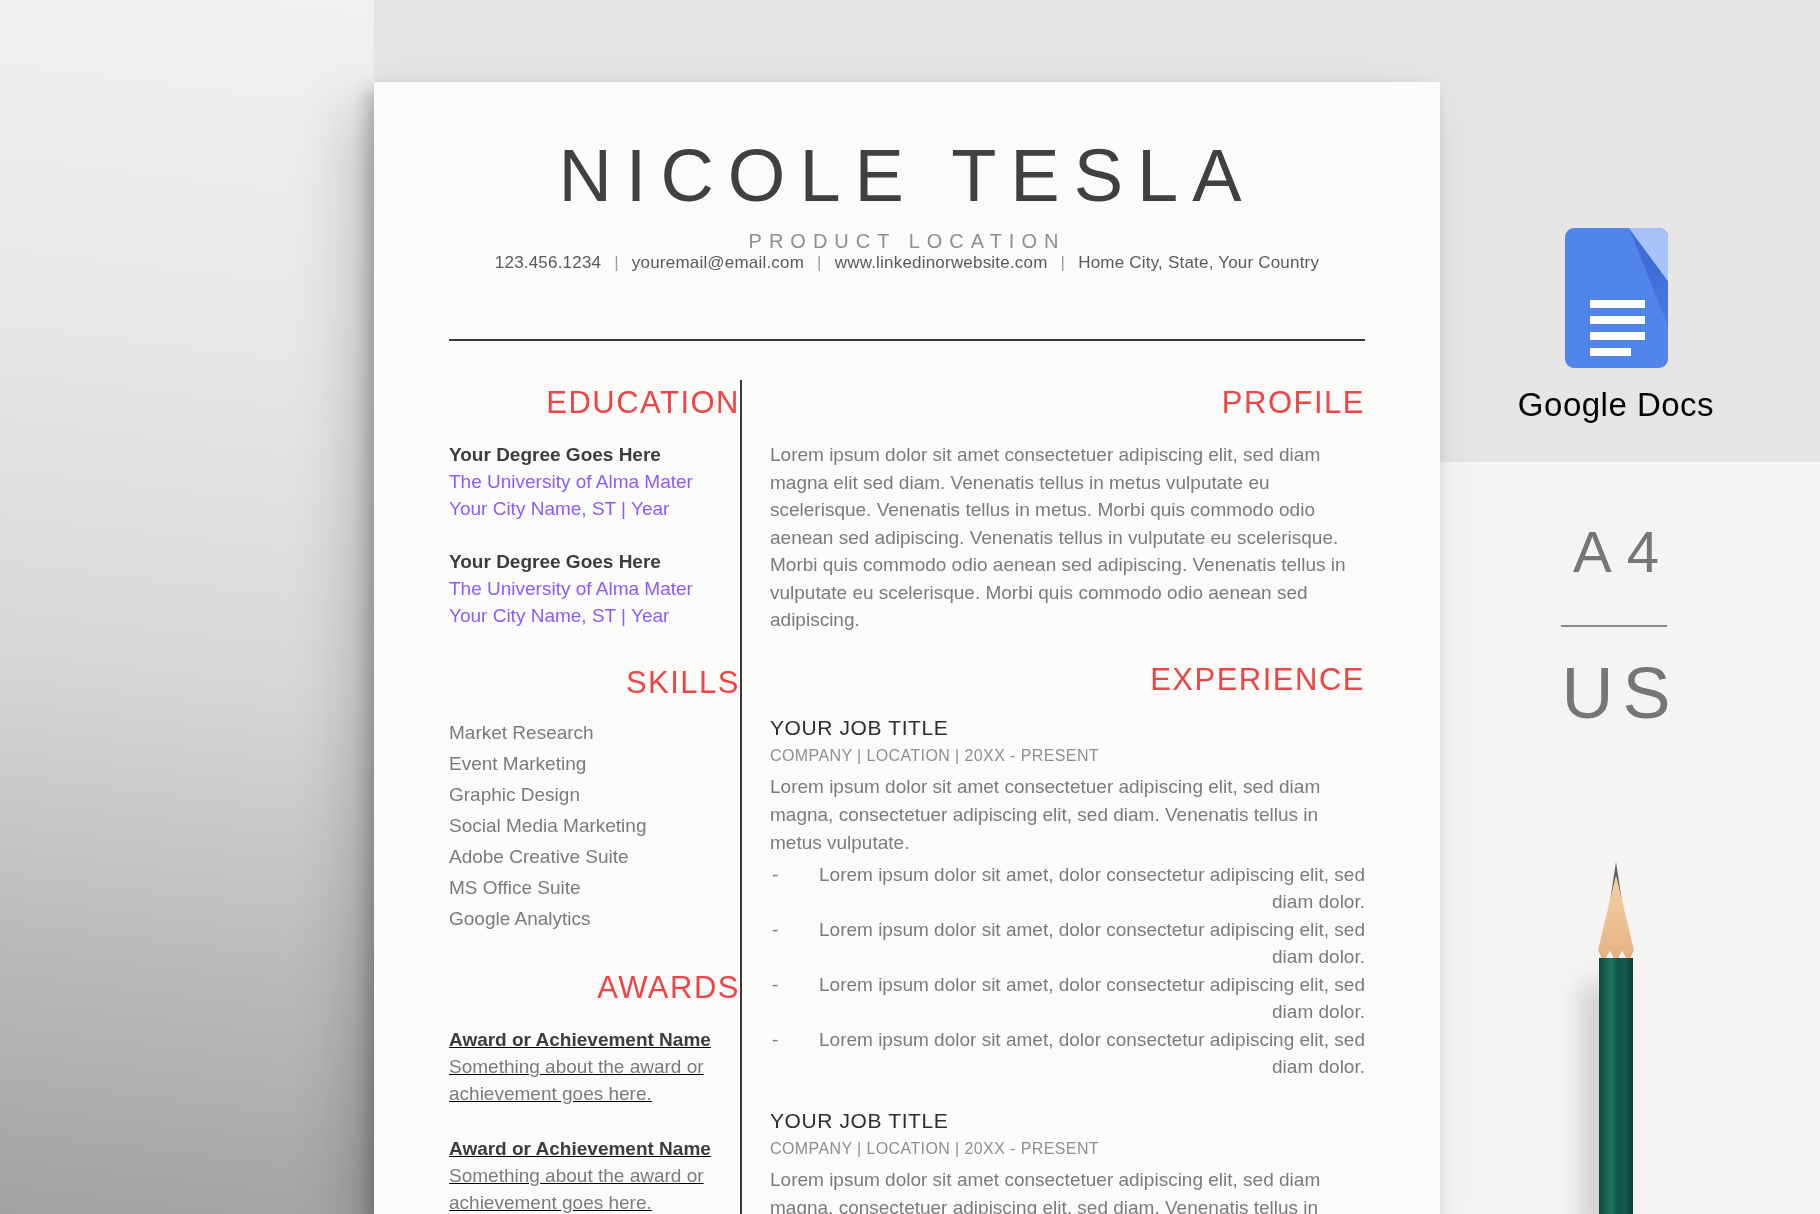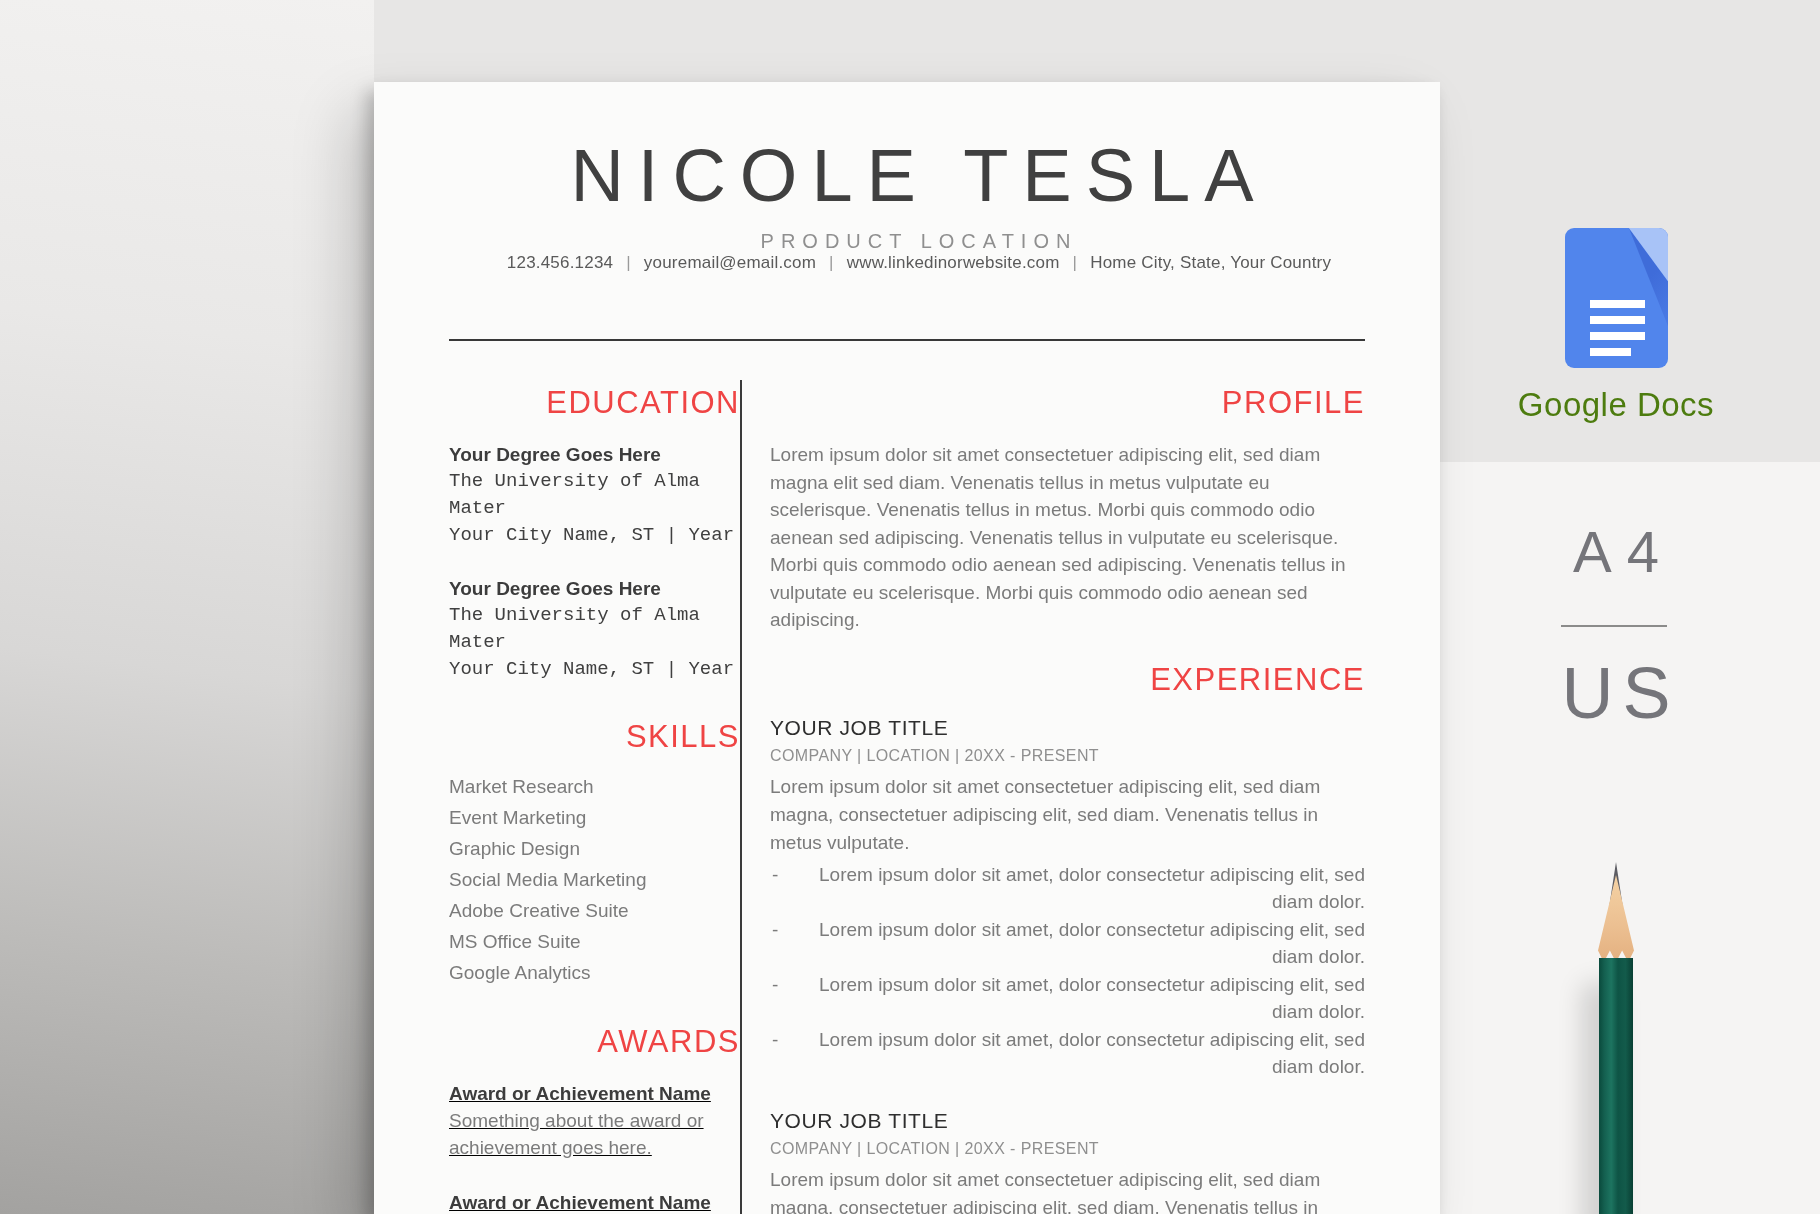"NICOLE TESLA" .page-header { padding-left: 12px -> none }
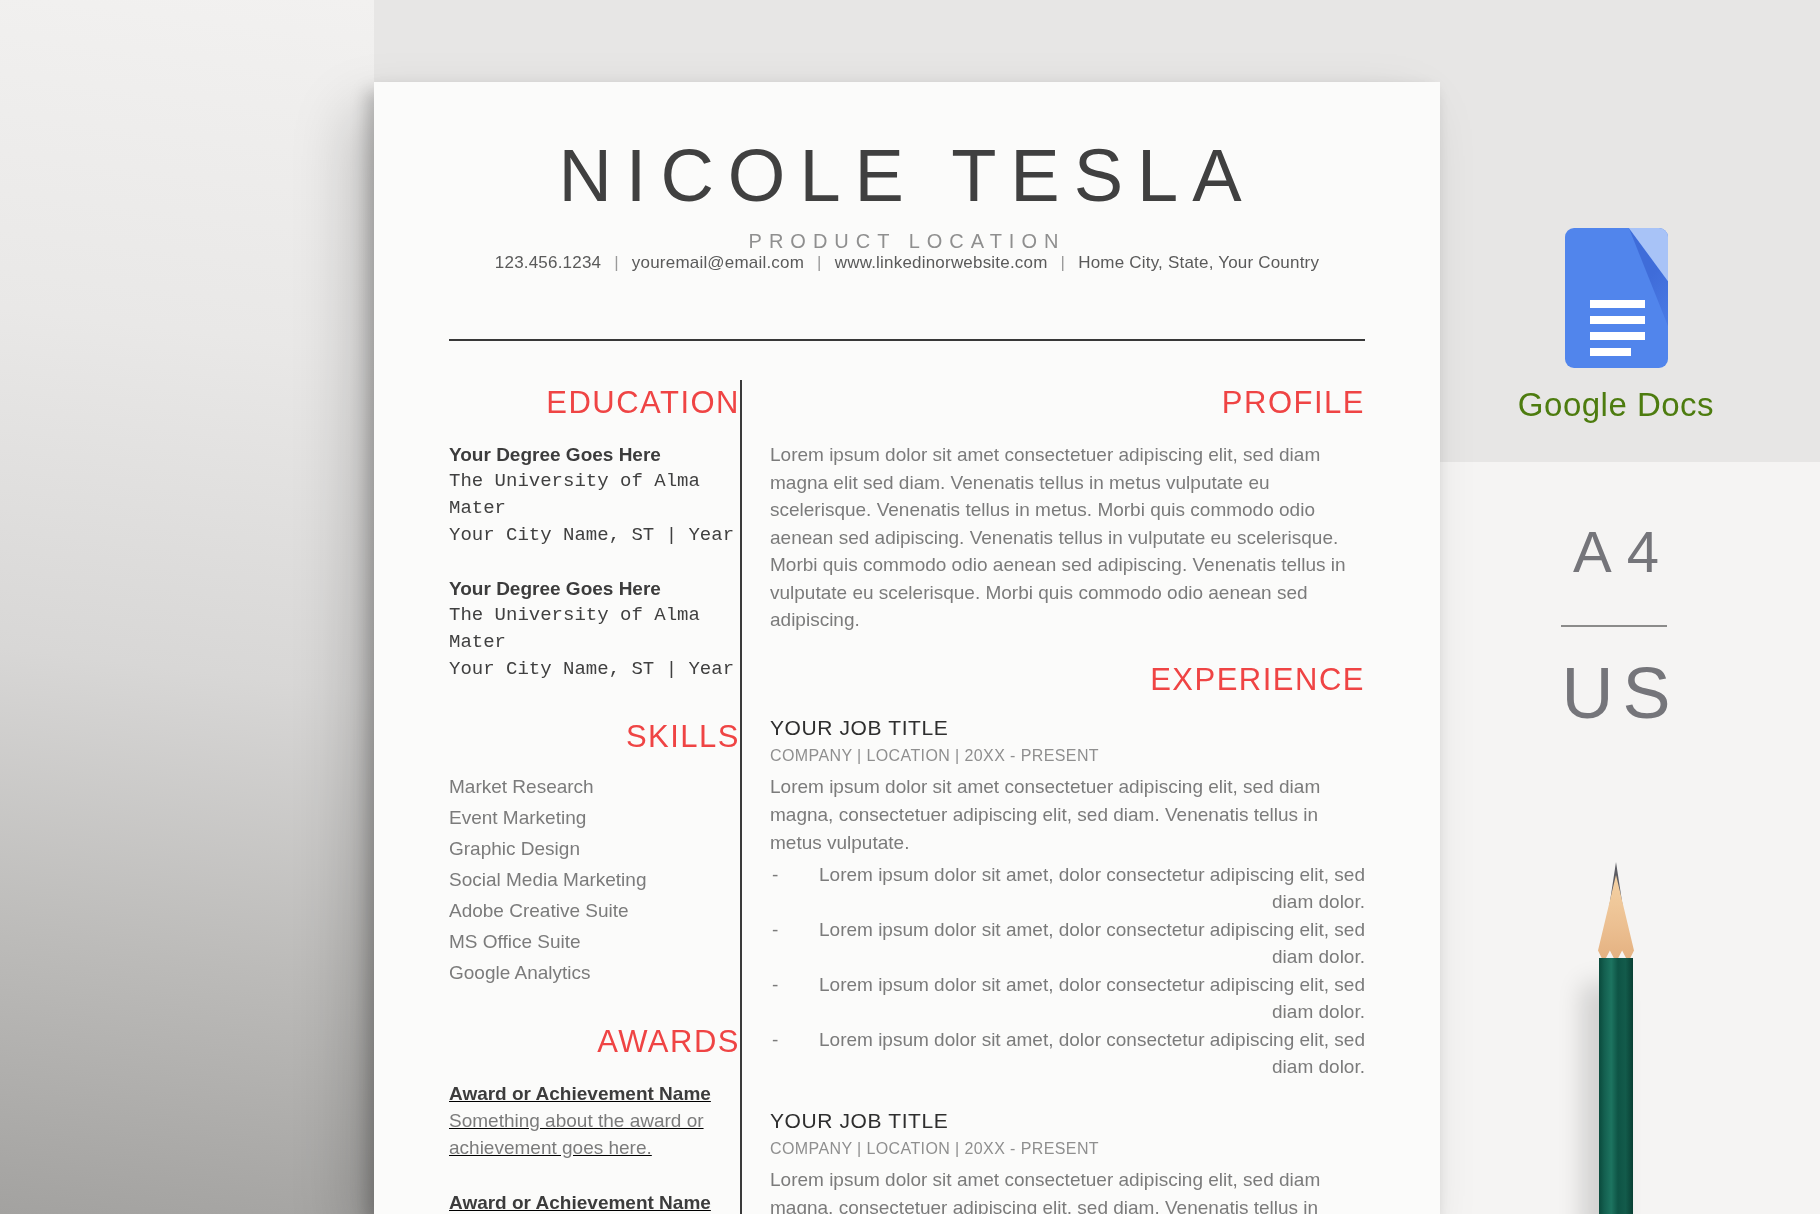"Google Docs" .docs-label { color: #4d7c0f -> #000000 }
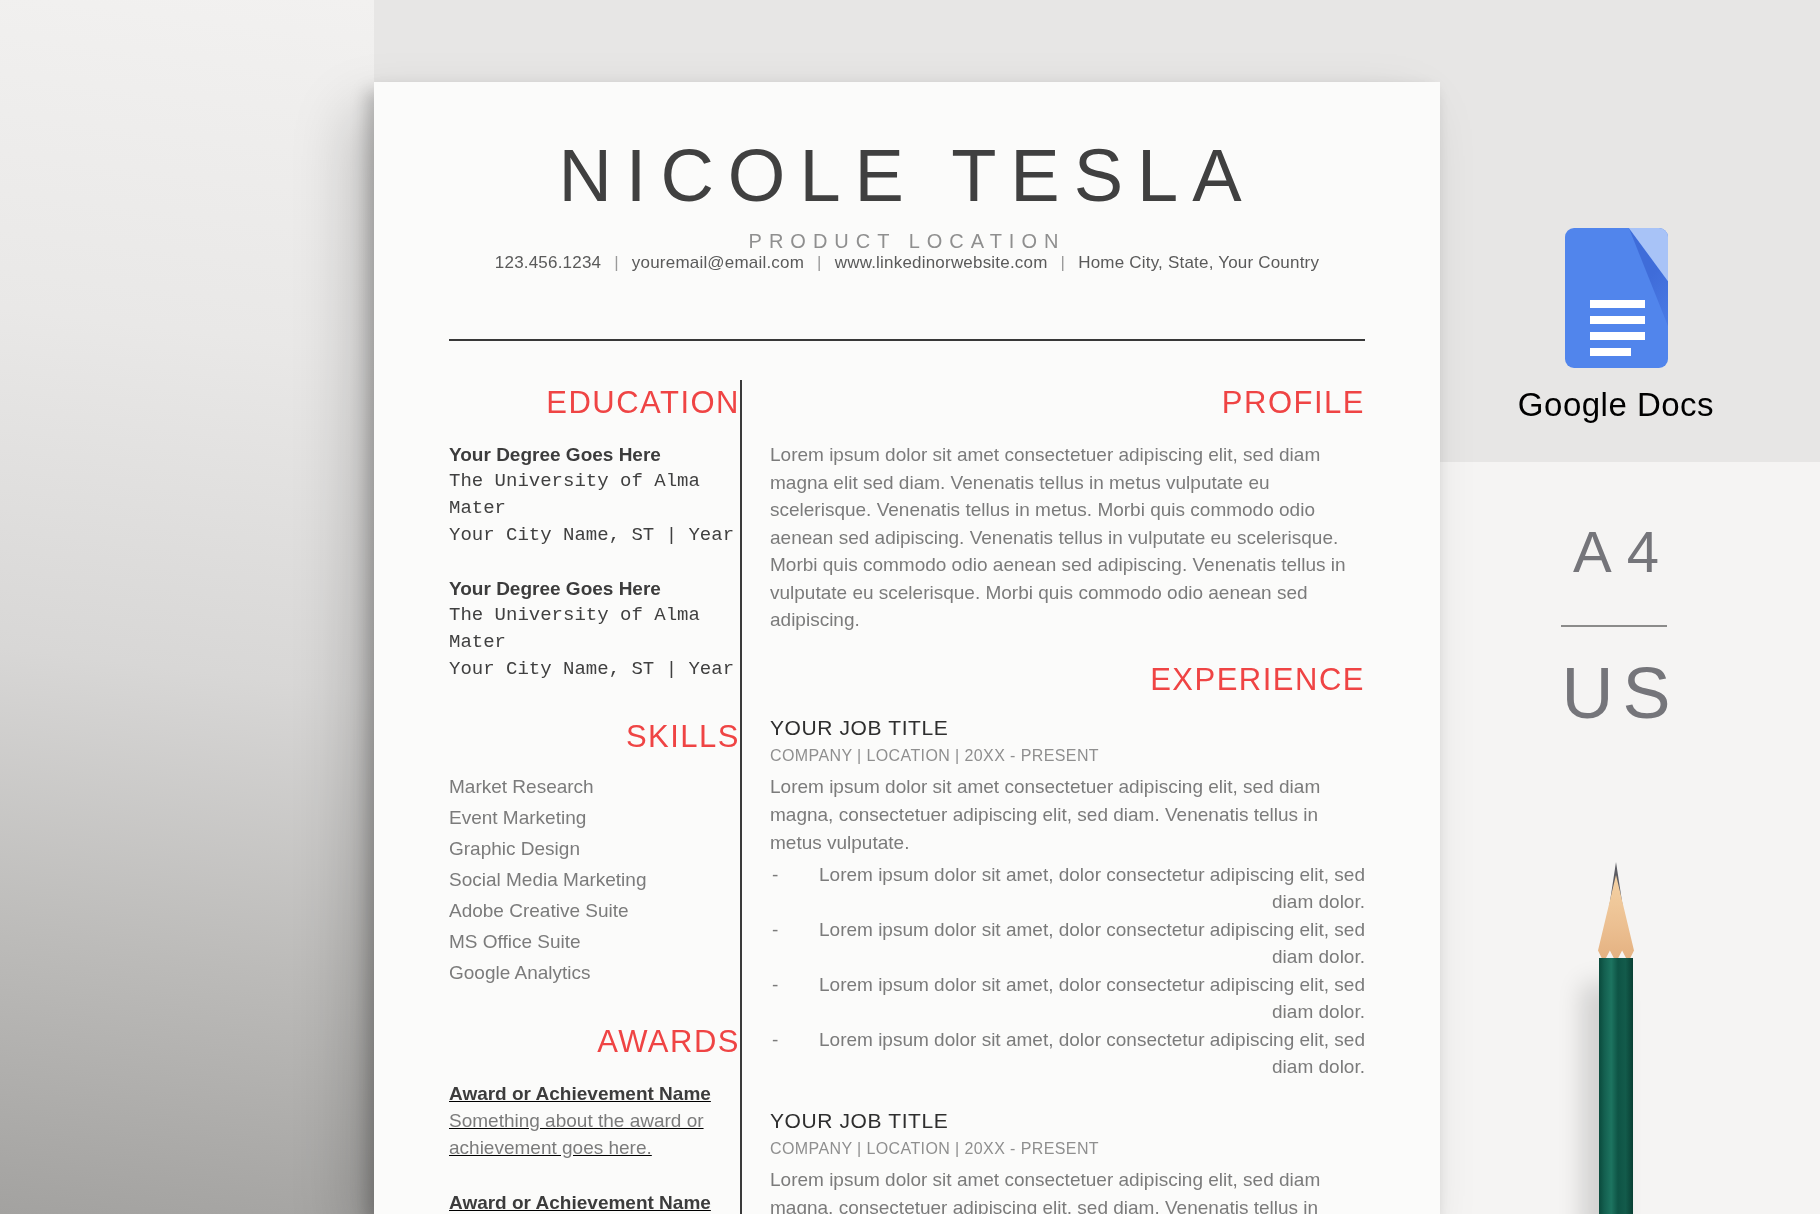"The University of Alma Mater" .entry-sub { color: #404040 -> #8b5cf6; font-family: Liberation Mono, monospace -> none }
